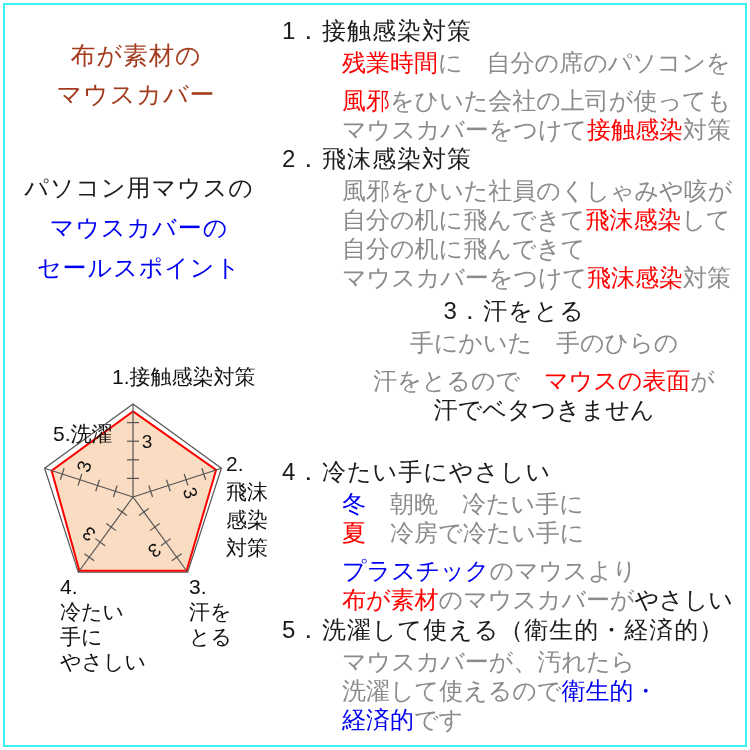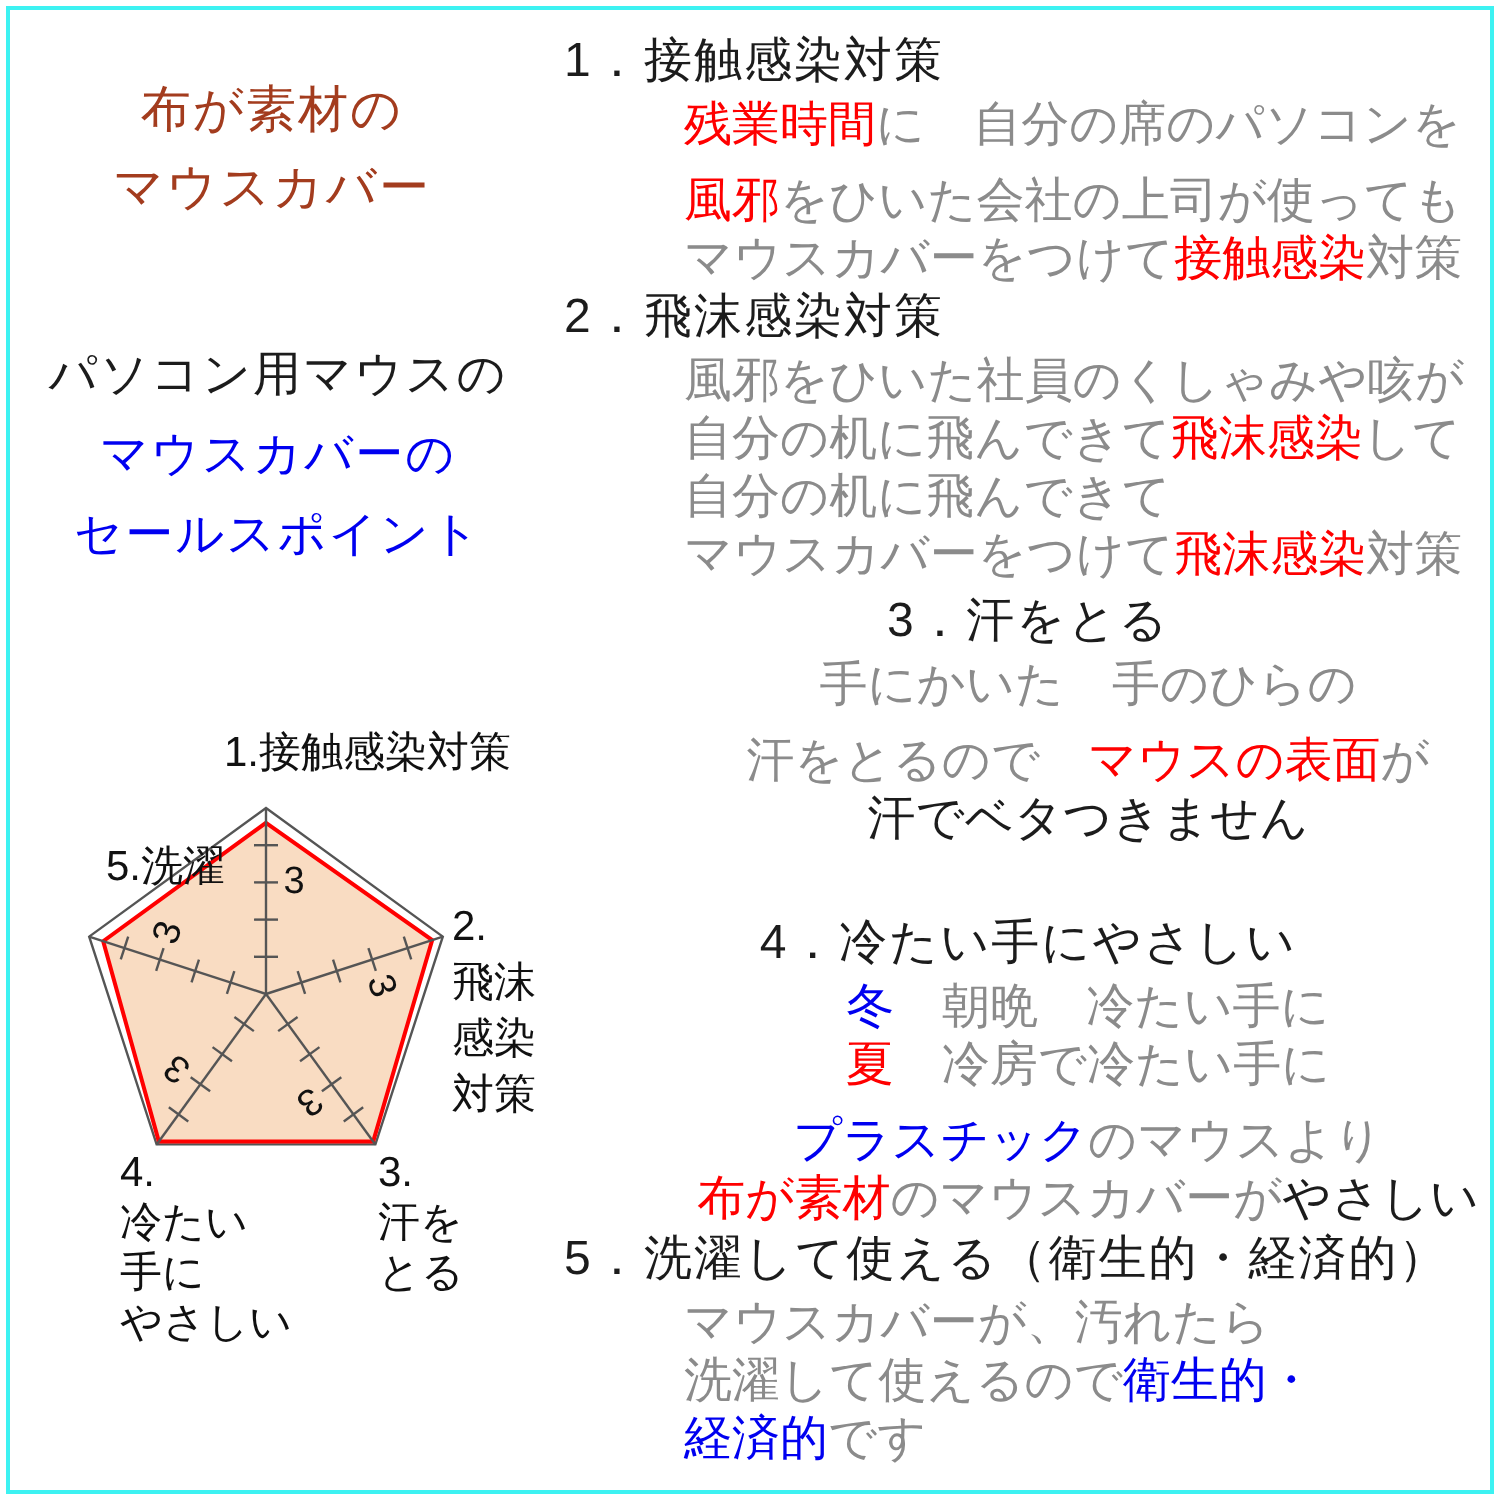"4．冷たい手にやさしい" .sec:nth-of-type(4) { text-align: center -> none }
